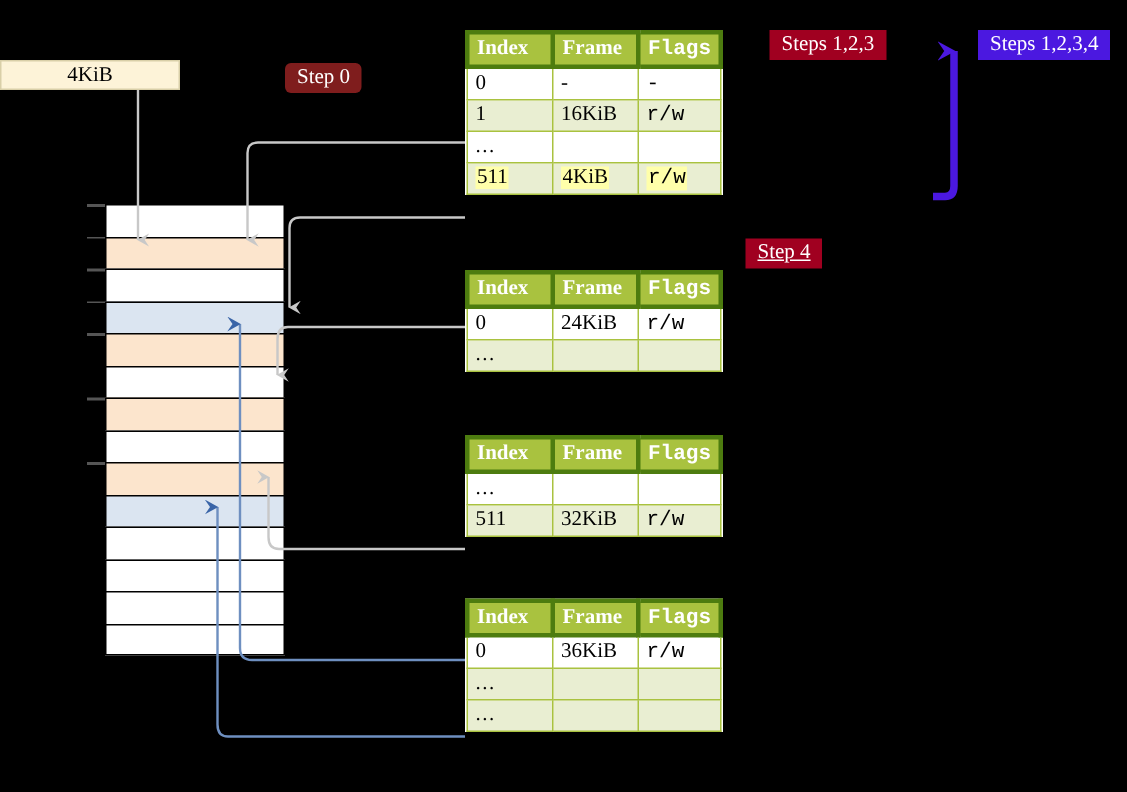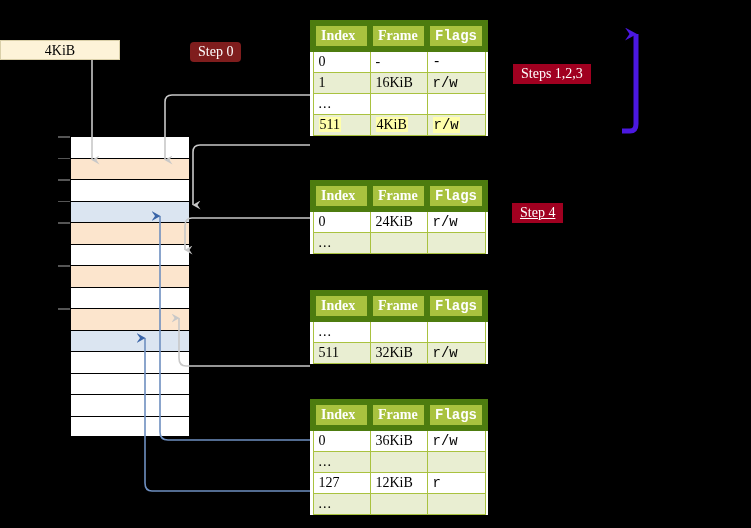"Index" .ptable th { border: 6px solid #4d7c0f -> 3px solid #4d7c0f }
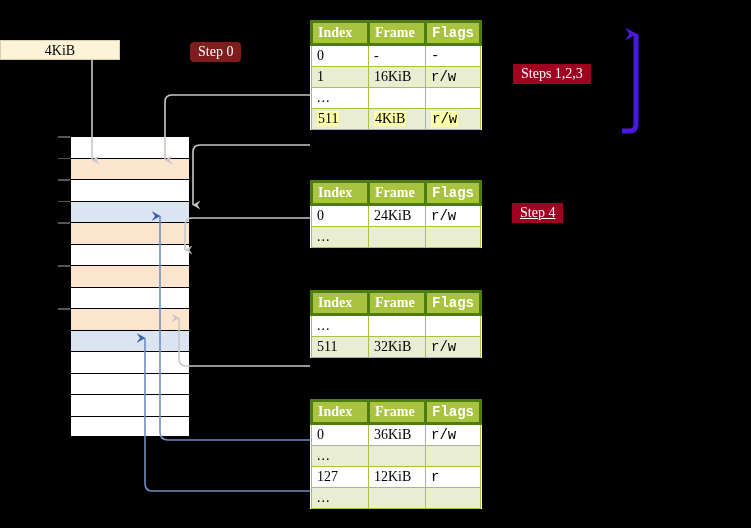"Steps 1,2,3" .badge-red { margin-top: 44px -> none }
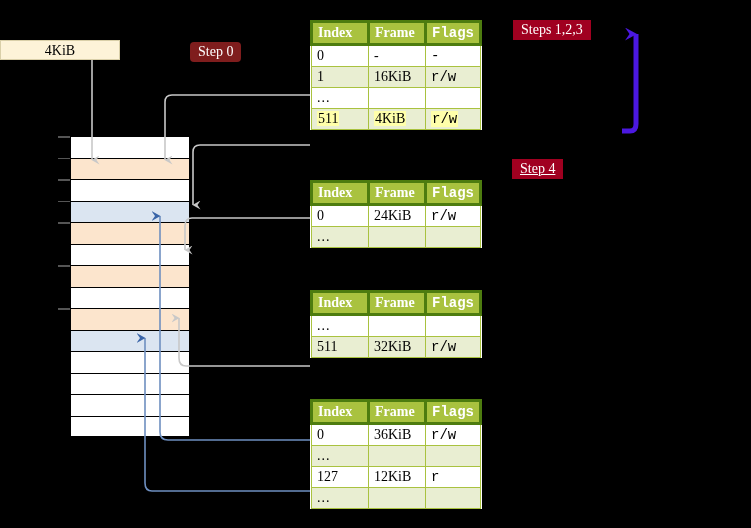"Steps 1,2,3,4" div.badge { html: none -> <div>Steps 1,2,3,4</div> }
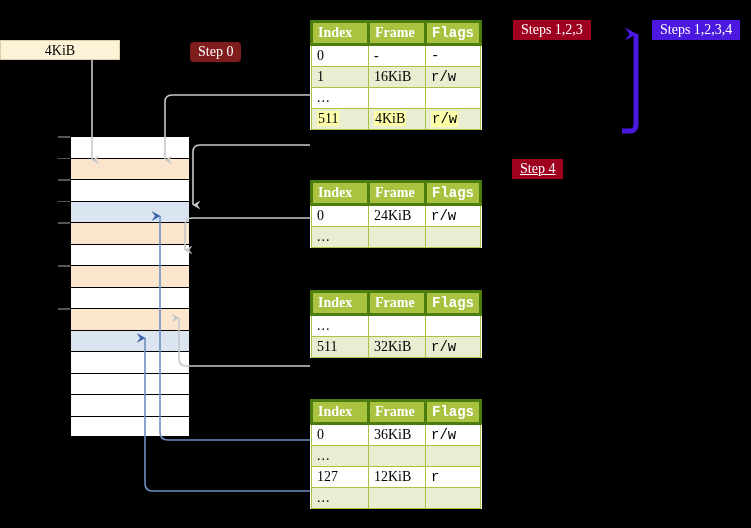"Step 4" div.badge { left: 512px -> 497px }
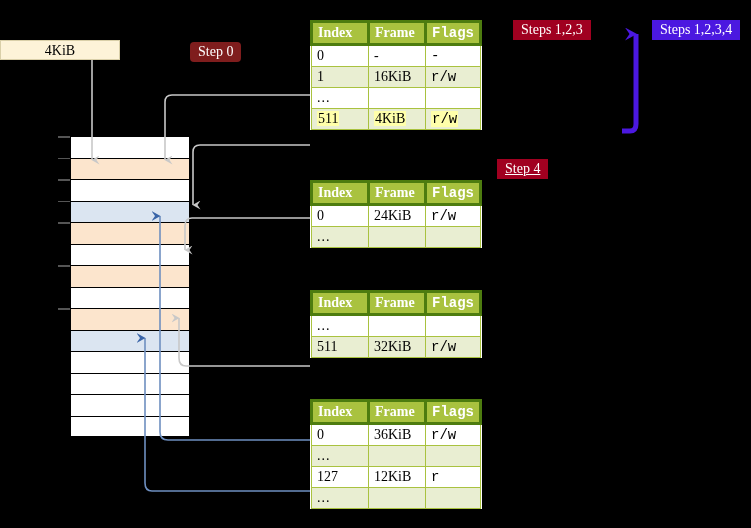"127" tr.plain { html: <tr> <td>127</td> <td>12KiB</td> <td>r</td> </tr> -> none }
